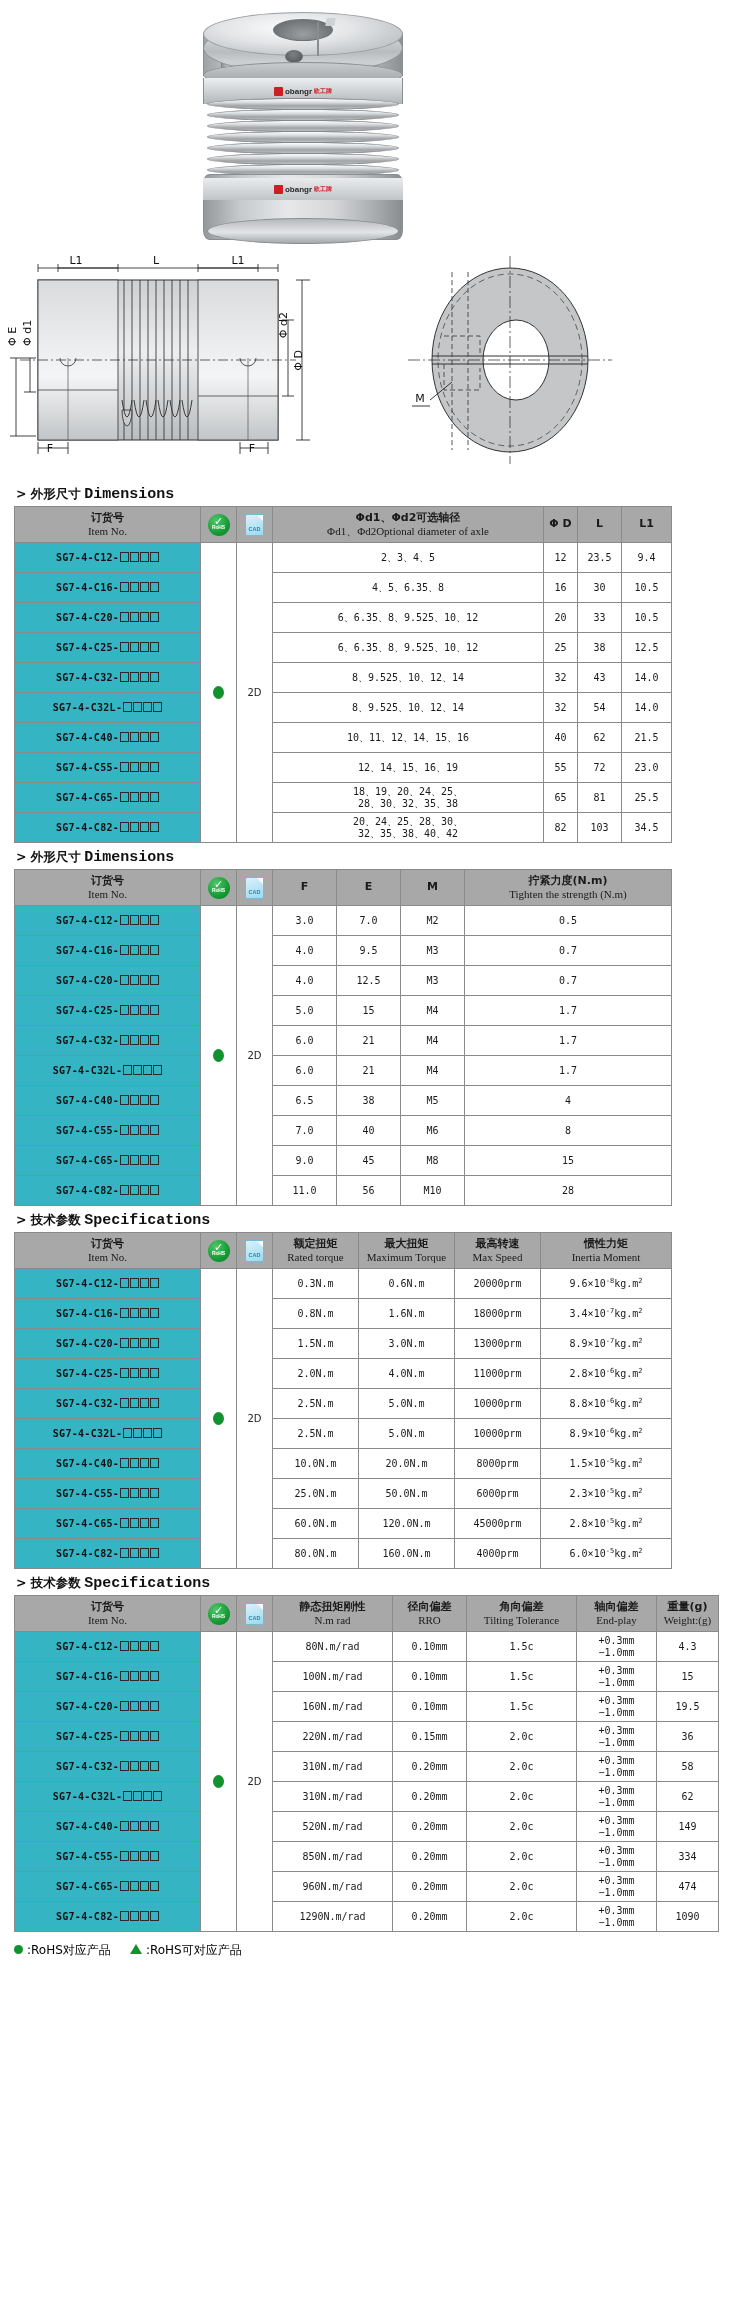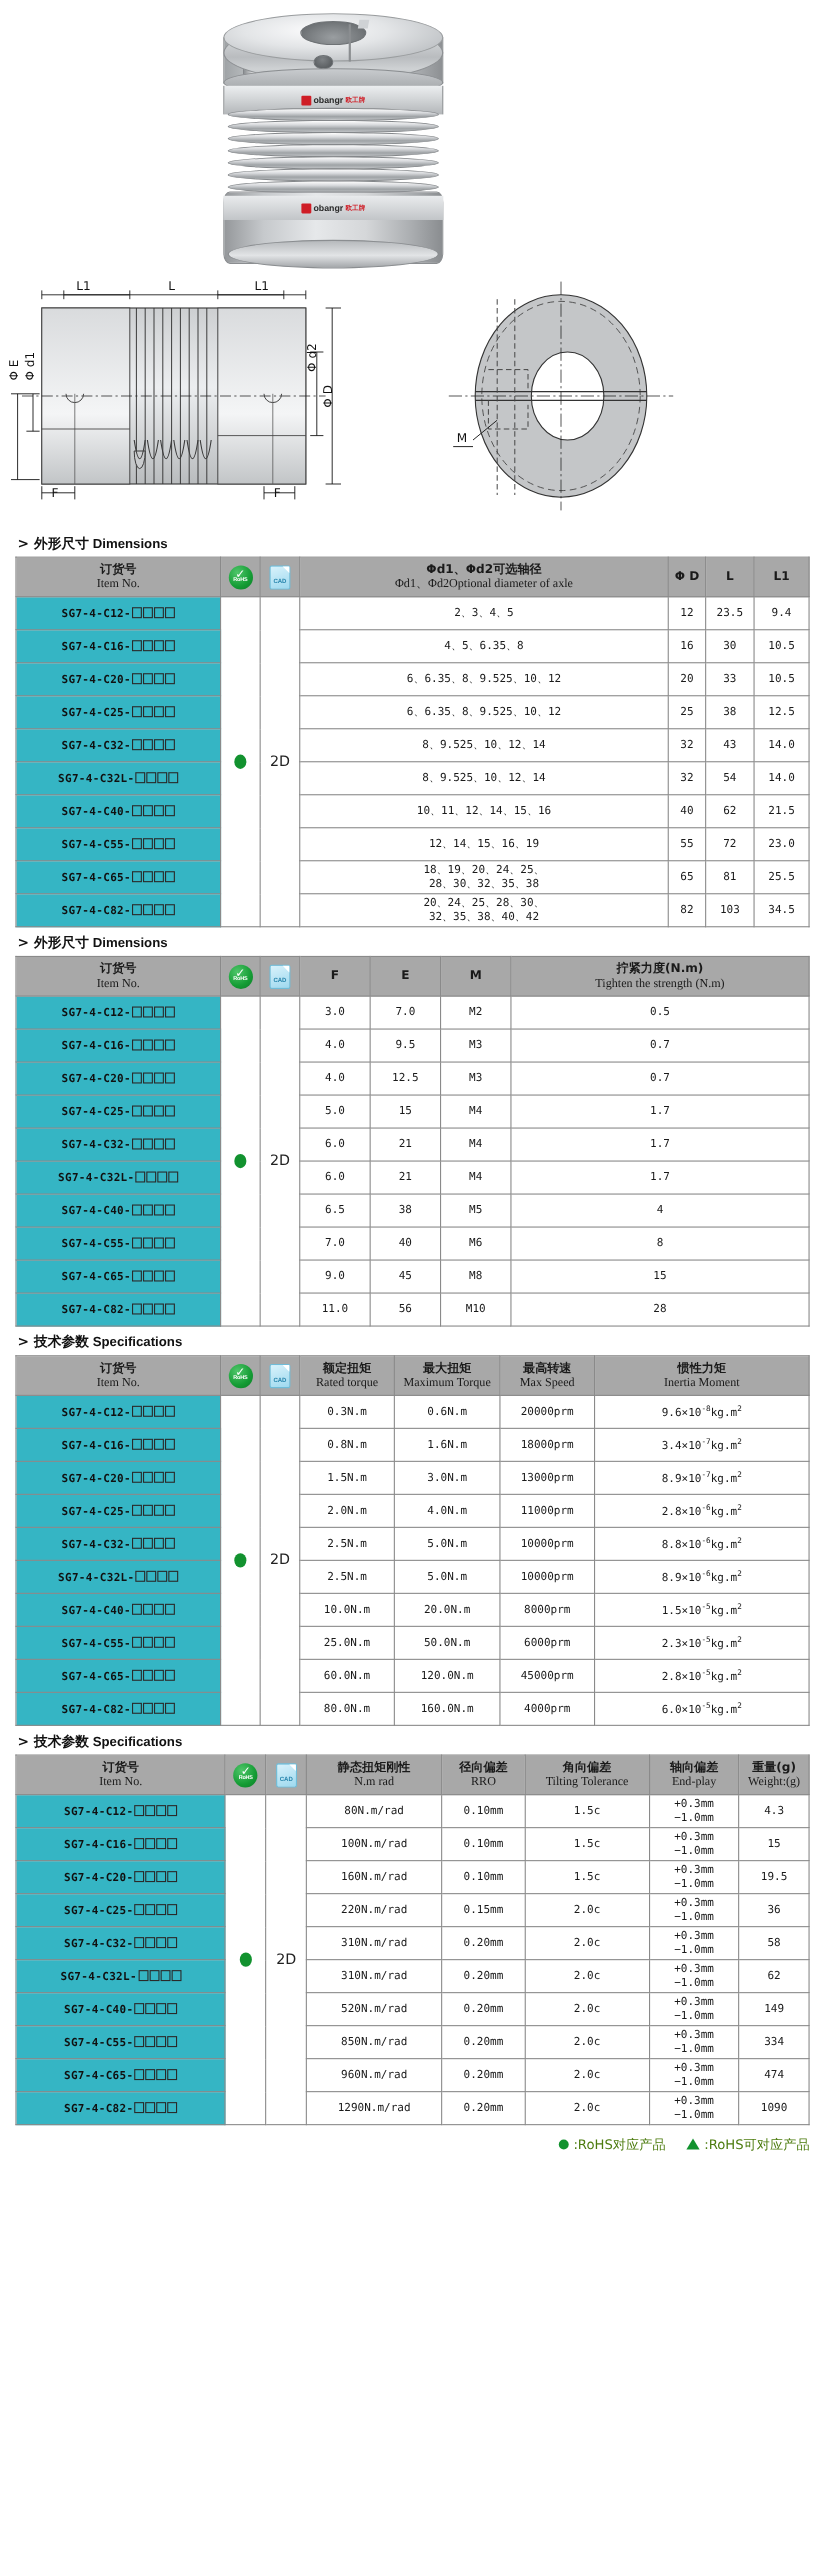"Dimensions" .sec-title .en { font-family: Liberation Sans, sans-serif -> Liberation Mono, monospace; font-size: 12px -> 15px }
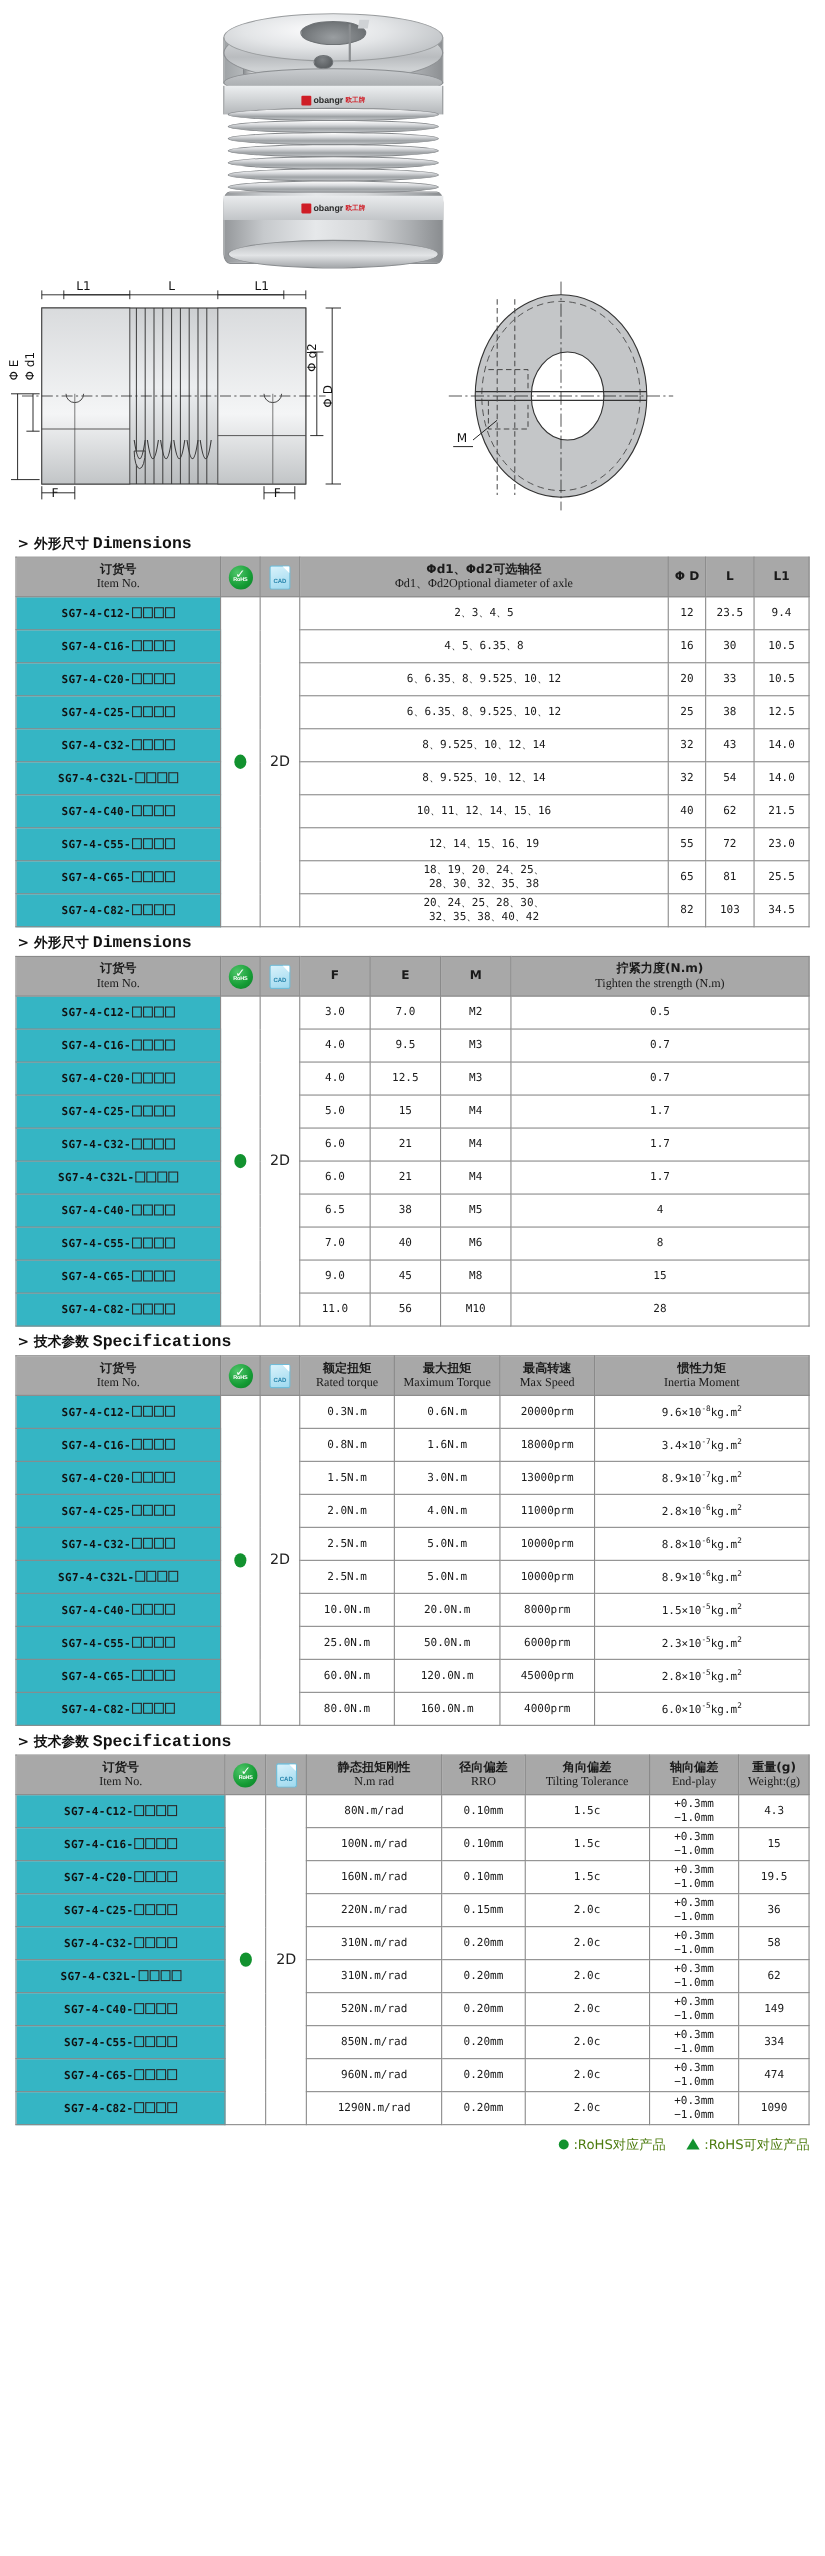"订货号" table.spec { width: 722px -> 658px }
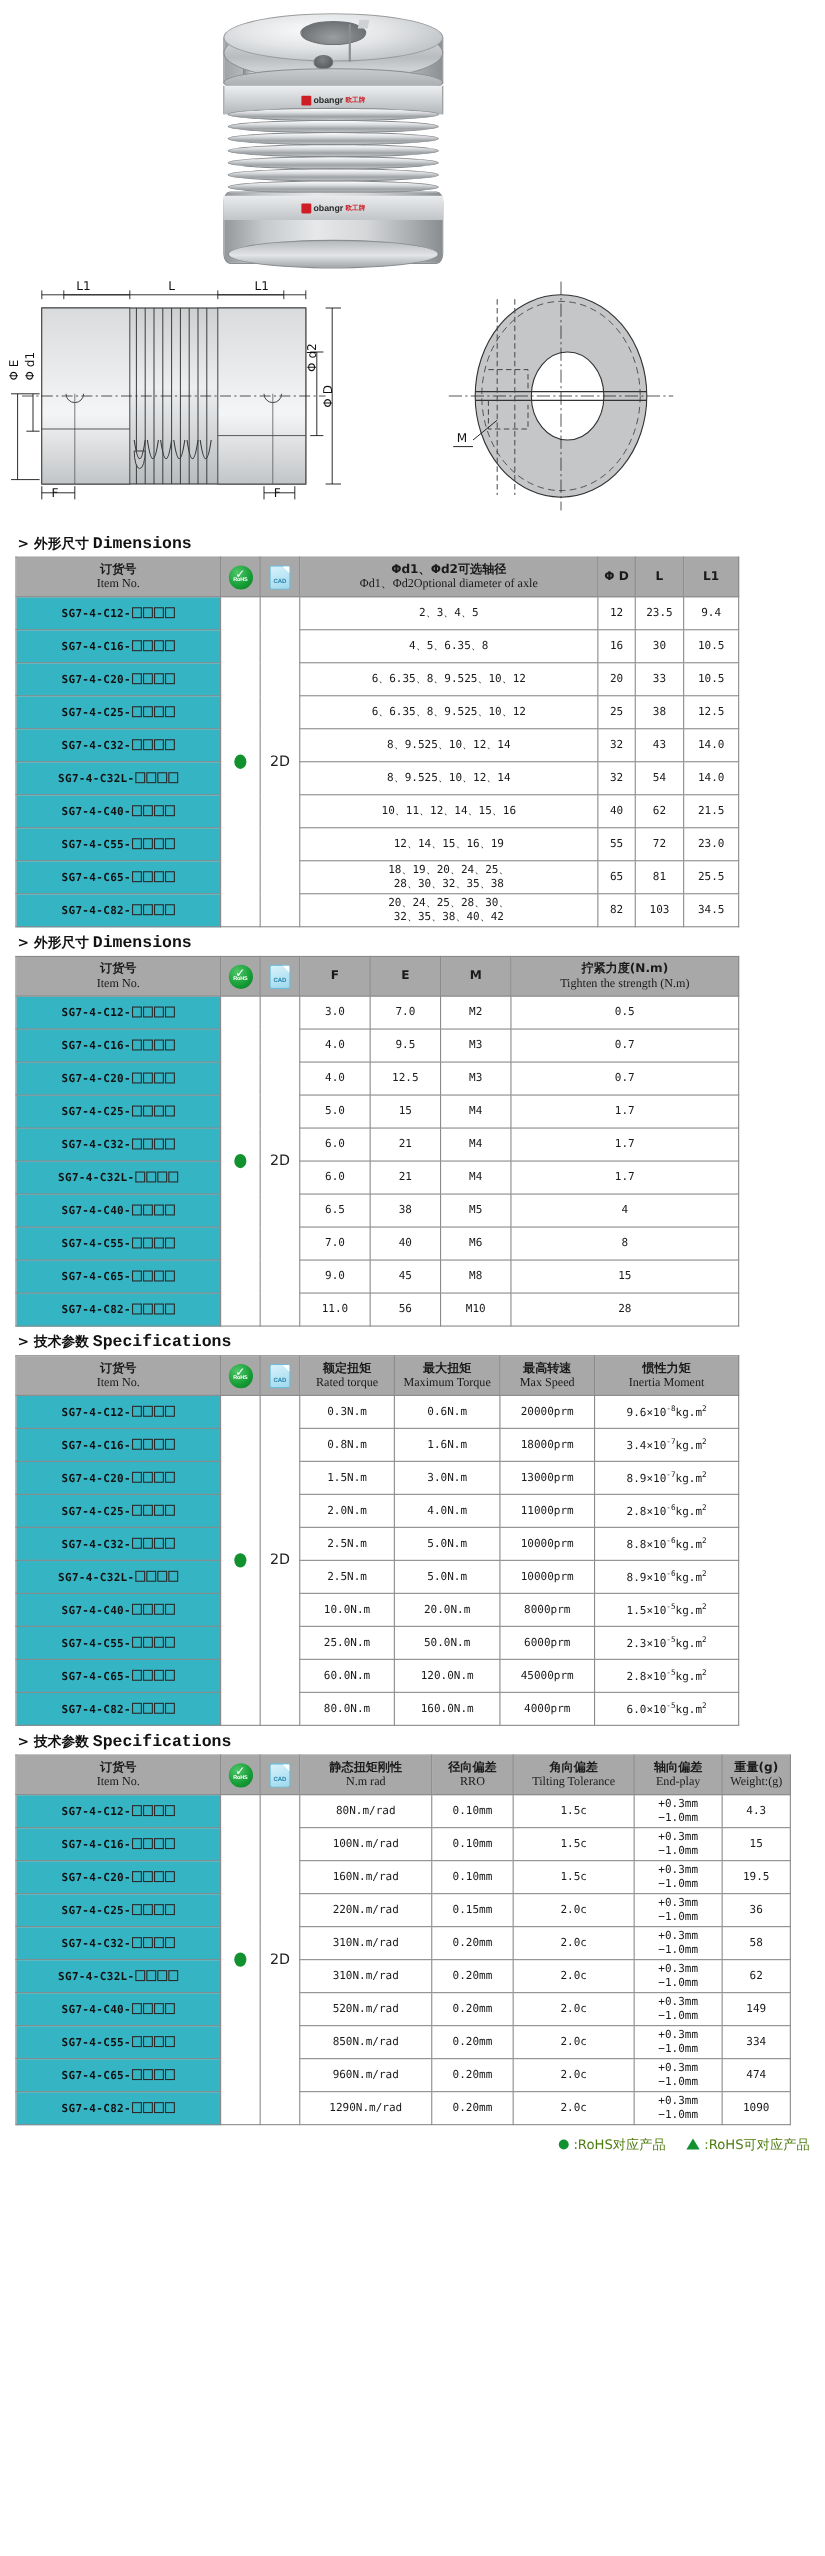"2D" .twod { font-size: 13px -> 10px }
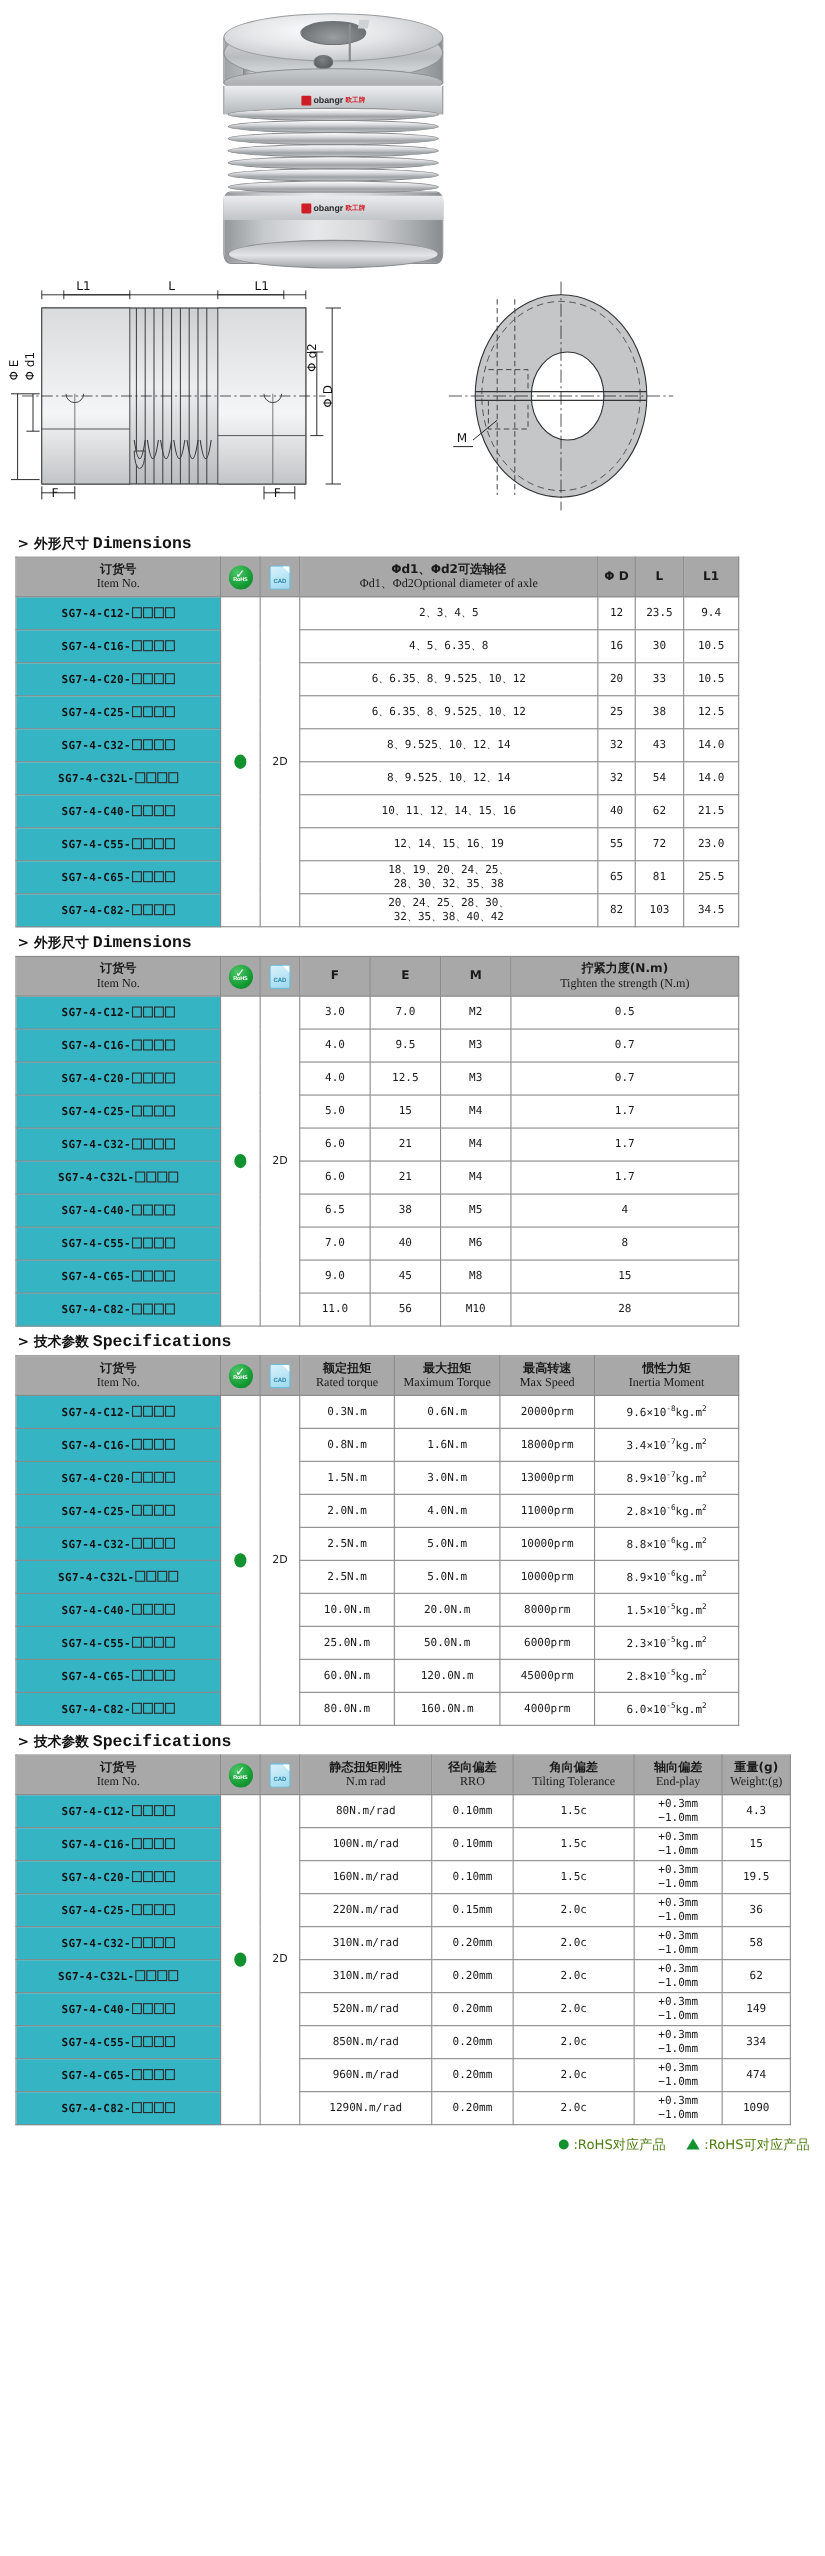":RoHS对应产品 :RoHS可对应产品" .footer-row1 { color: #4d7c0f -> #000000; text-align: right -> none }
